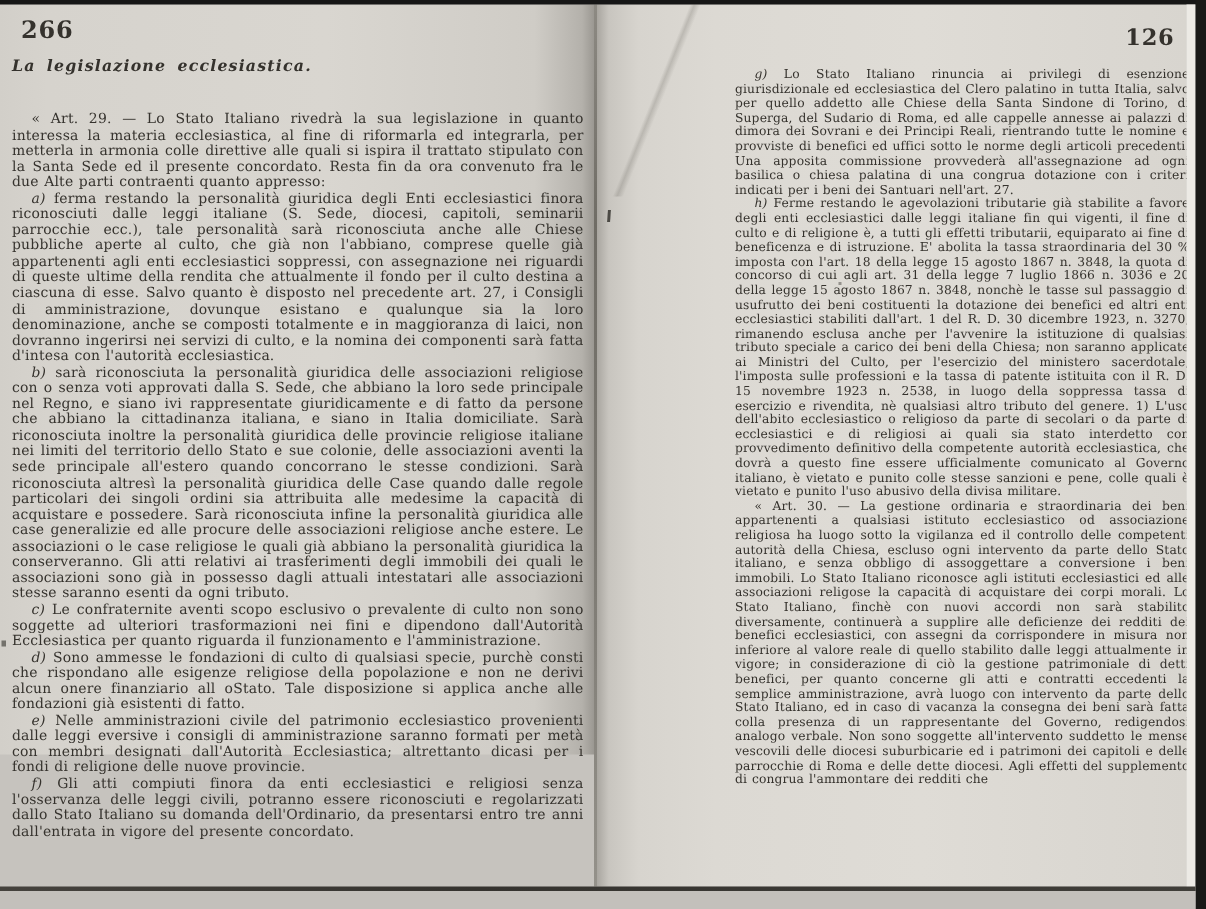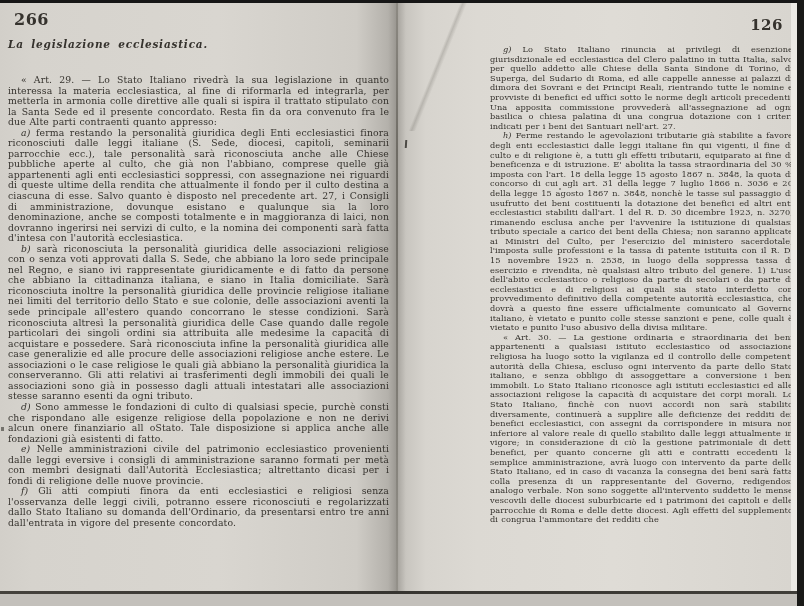"266" .page-left { height: 588px -> 500px }
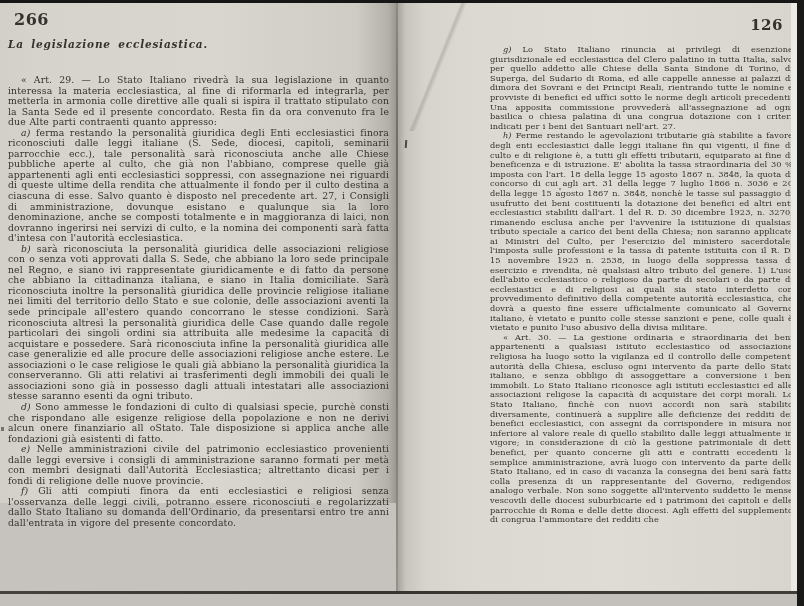"c) Le confraternite aventi scopo" p { html: none -> <p><span>c) </span>Le confraternite aventi scopo esclusivo o prevalente di culto non sono soggette ad ulteriori trasformazioni nei fini e dipendono dall'Autorità Ecclesiastica per quanto riguarda il funzionamento e l'amministrazione.</p> }
